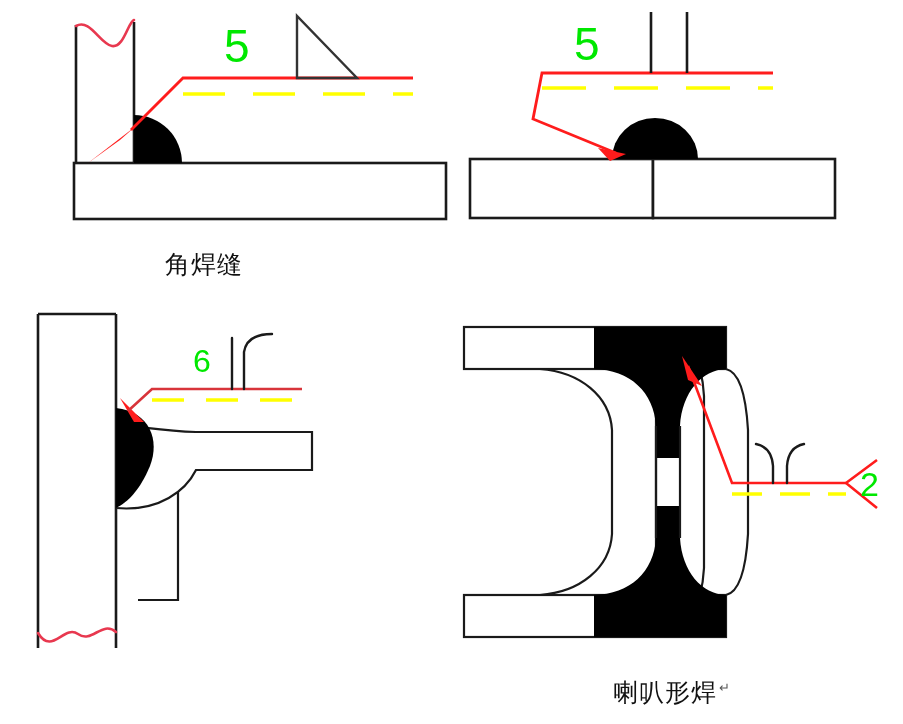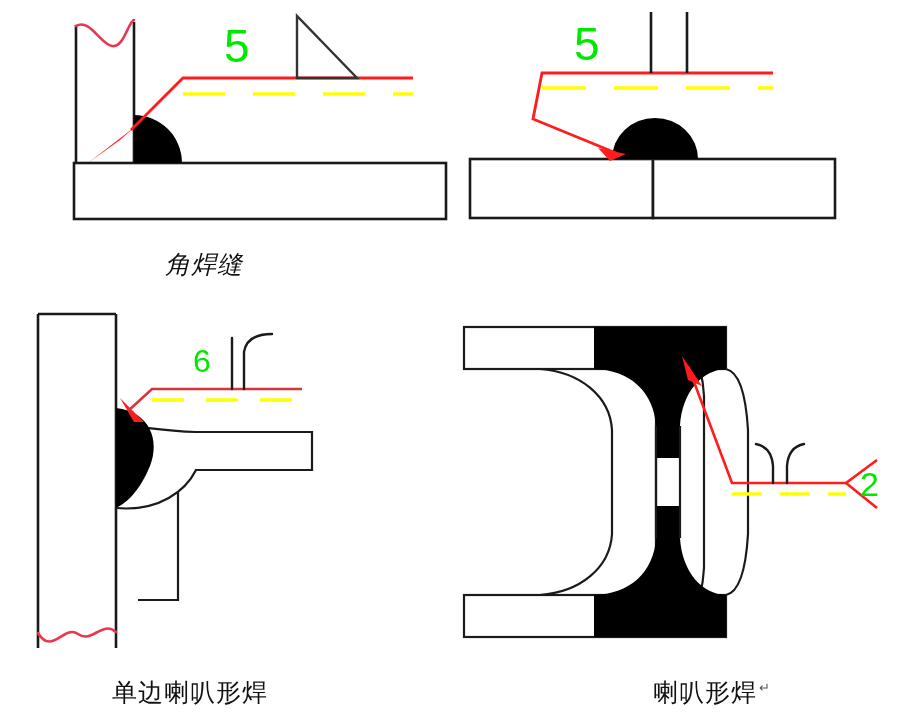"角焊缝" div.caption { font-style: italic -> none }
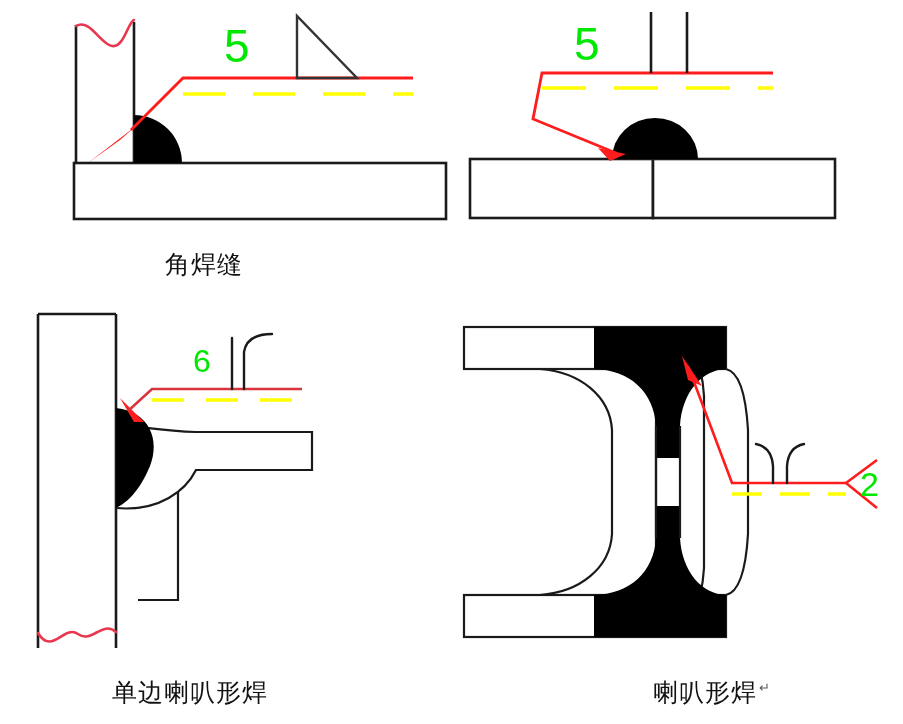"单边喇叭形焊" div.caption { html: <div> <span>单边喇叭形焊</span><span></span> </div> -> none }
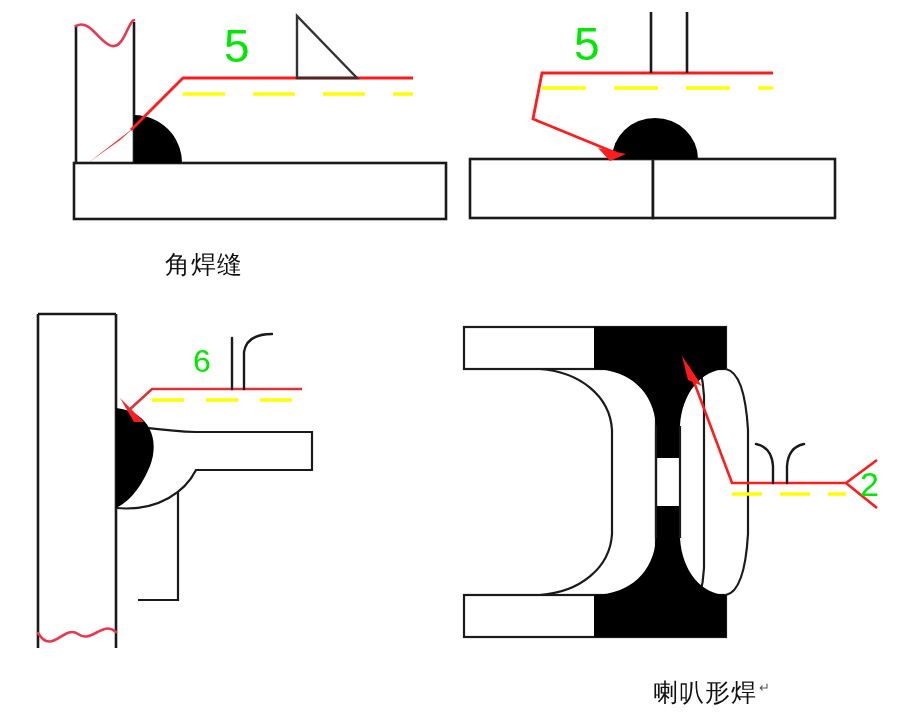"喇叭形焊 ↵" div.caption { margin-left: 40px -> none }
